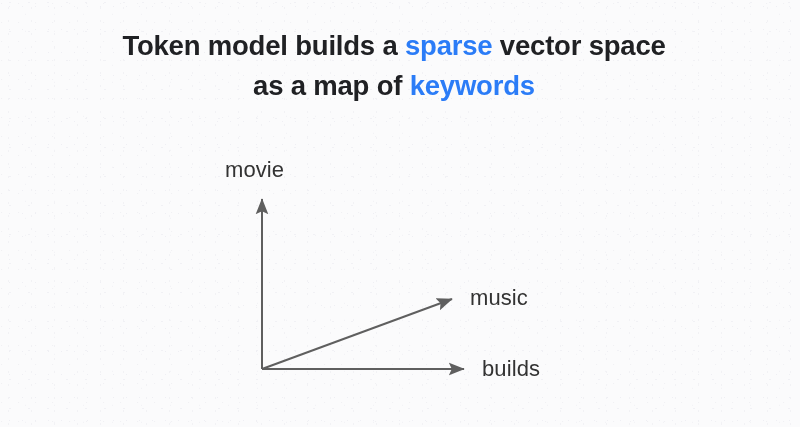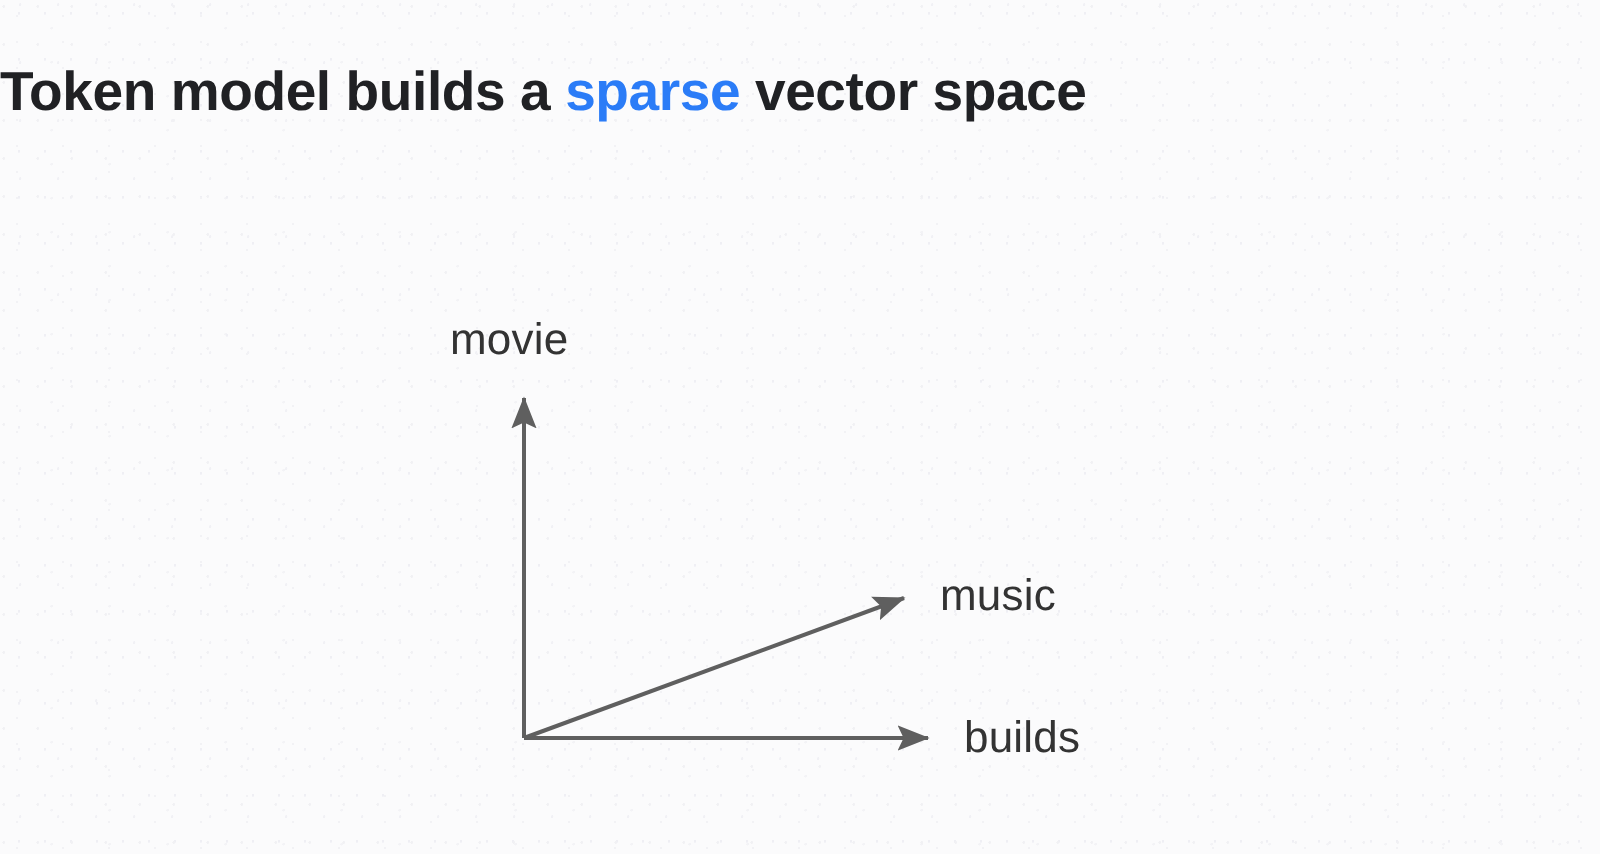"Token model builds a sparse" #title-block { text-align: none -> center }
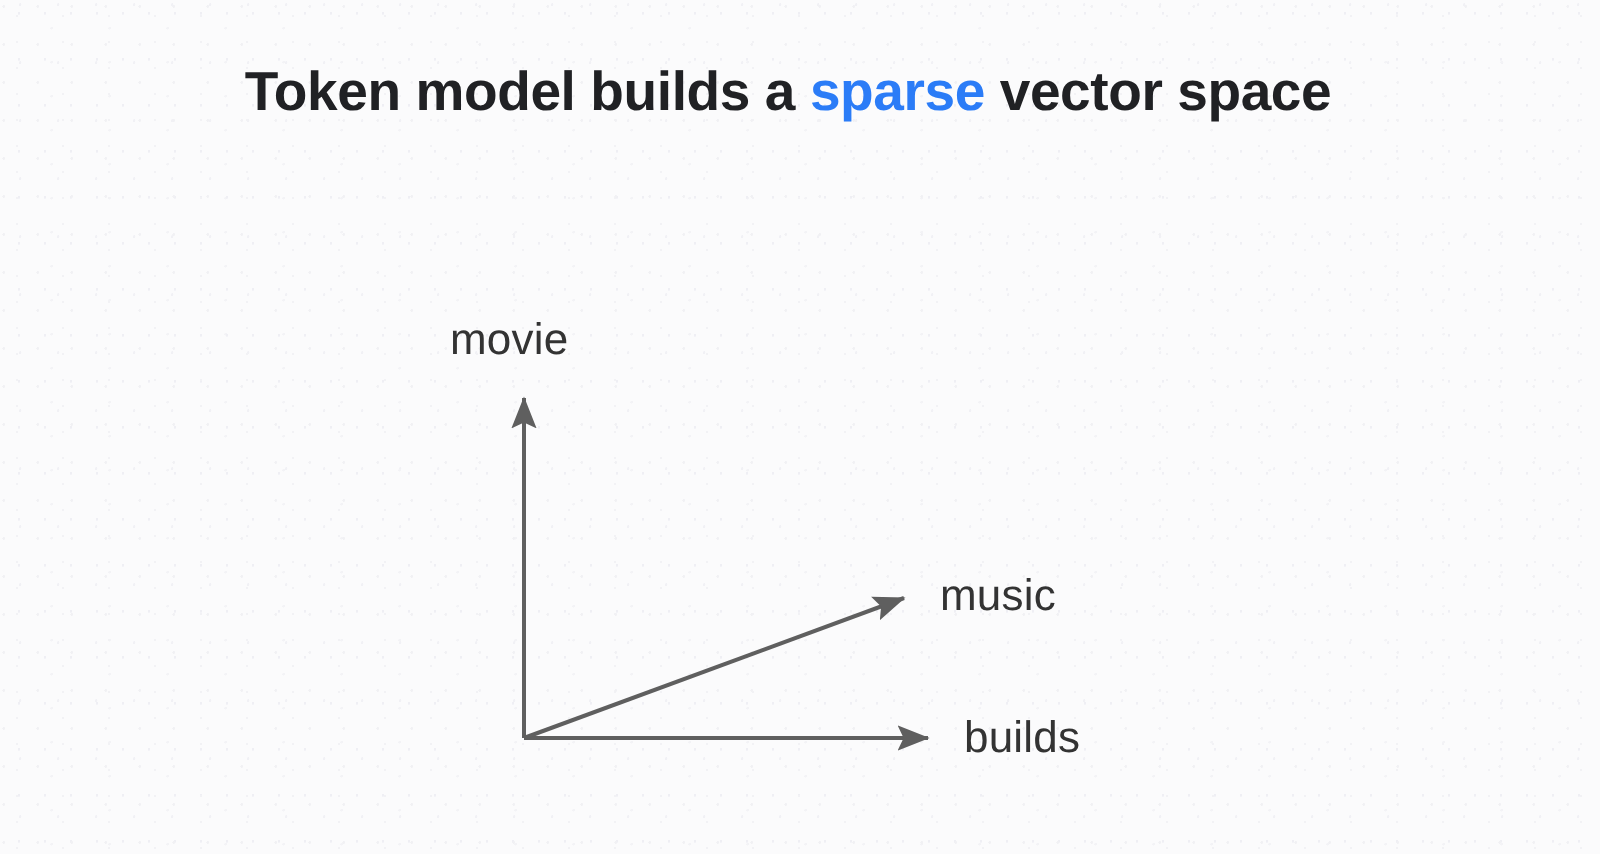"as a map of keywords" span.title-line { html: none -> <span><span>as a map of </span><span>keywords</span></span> }
